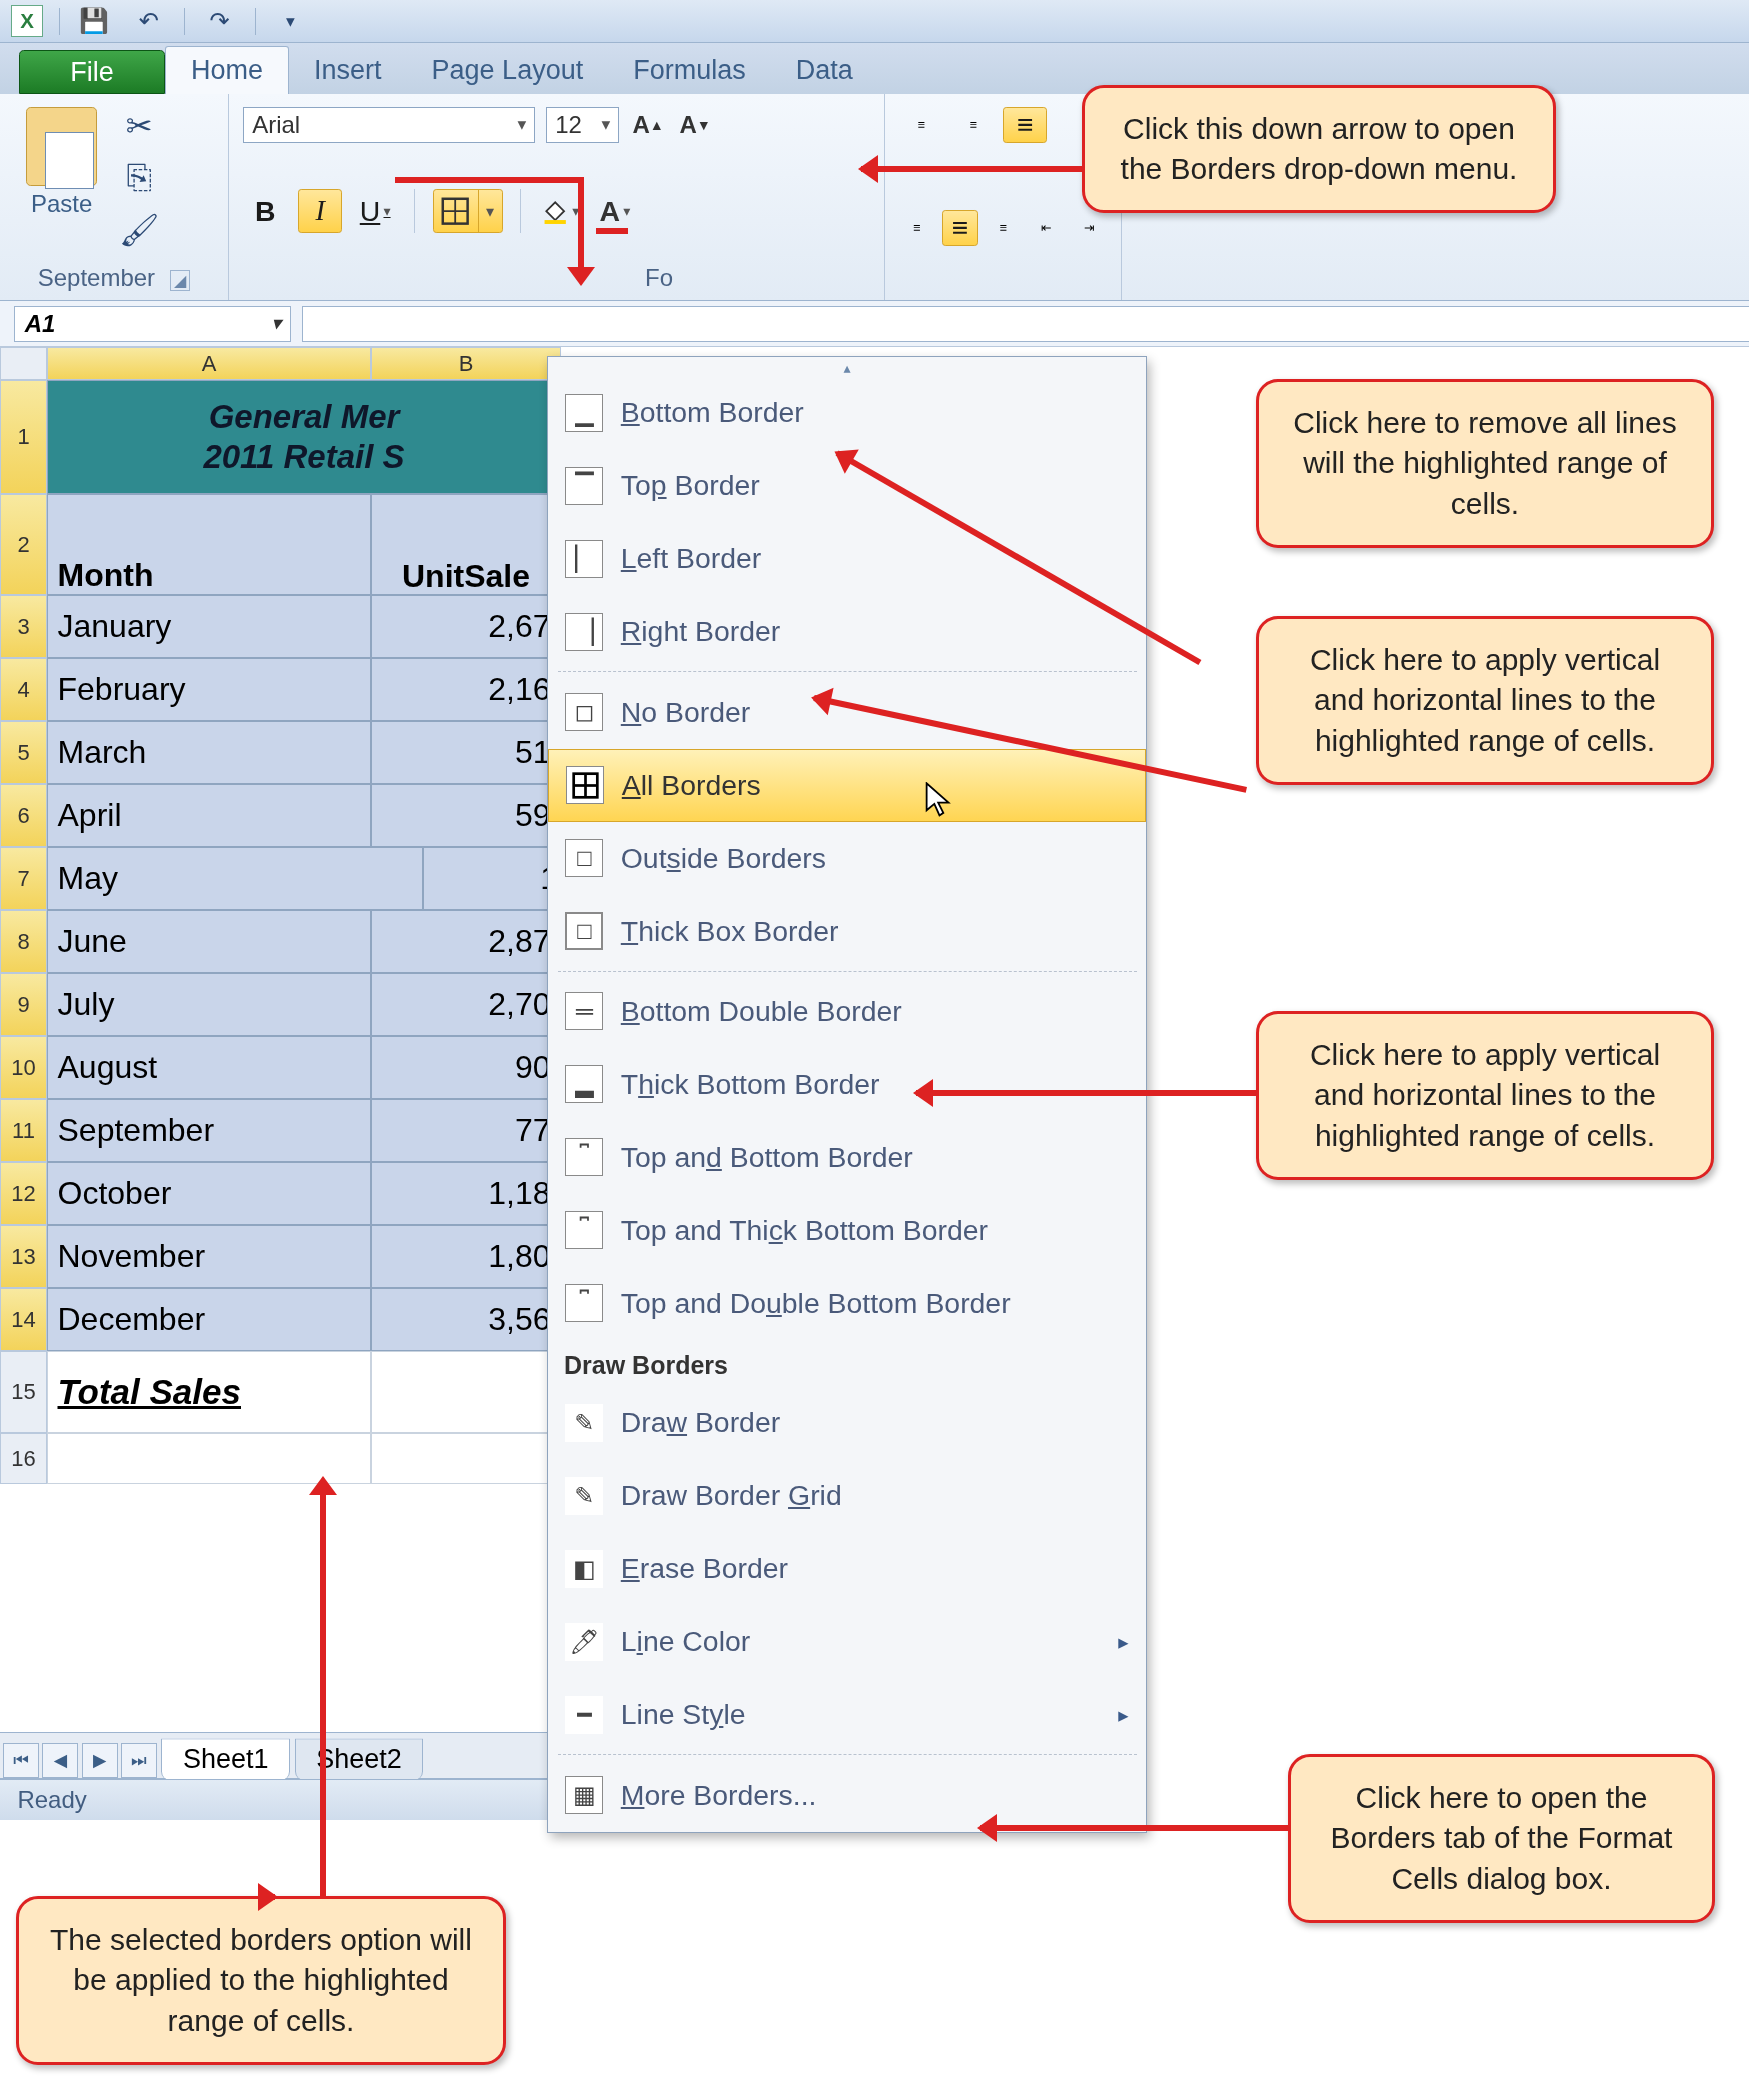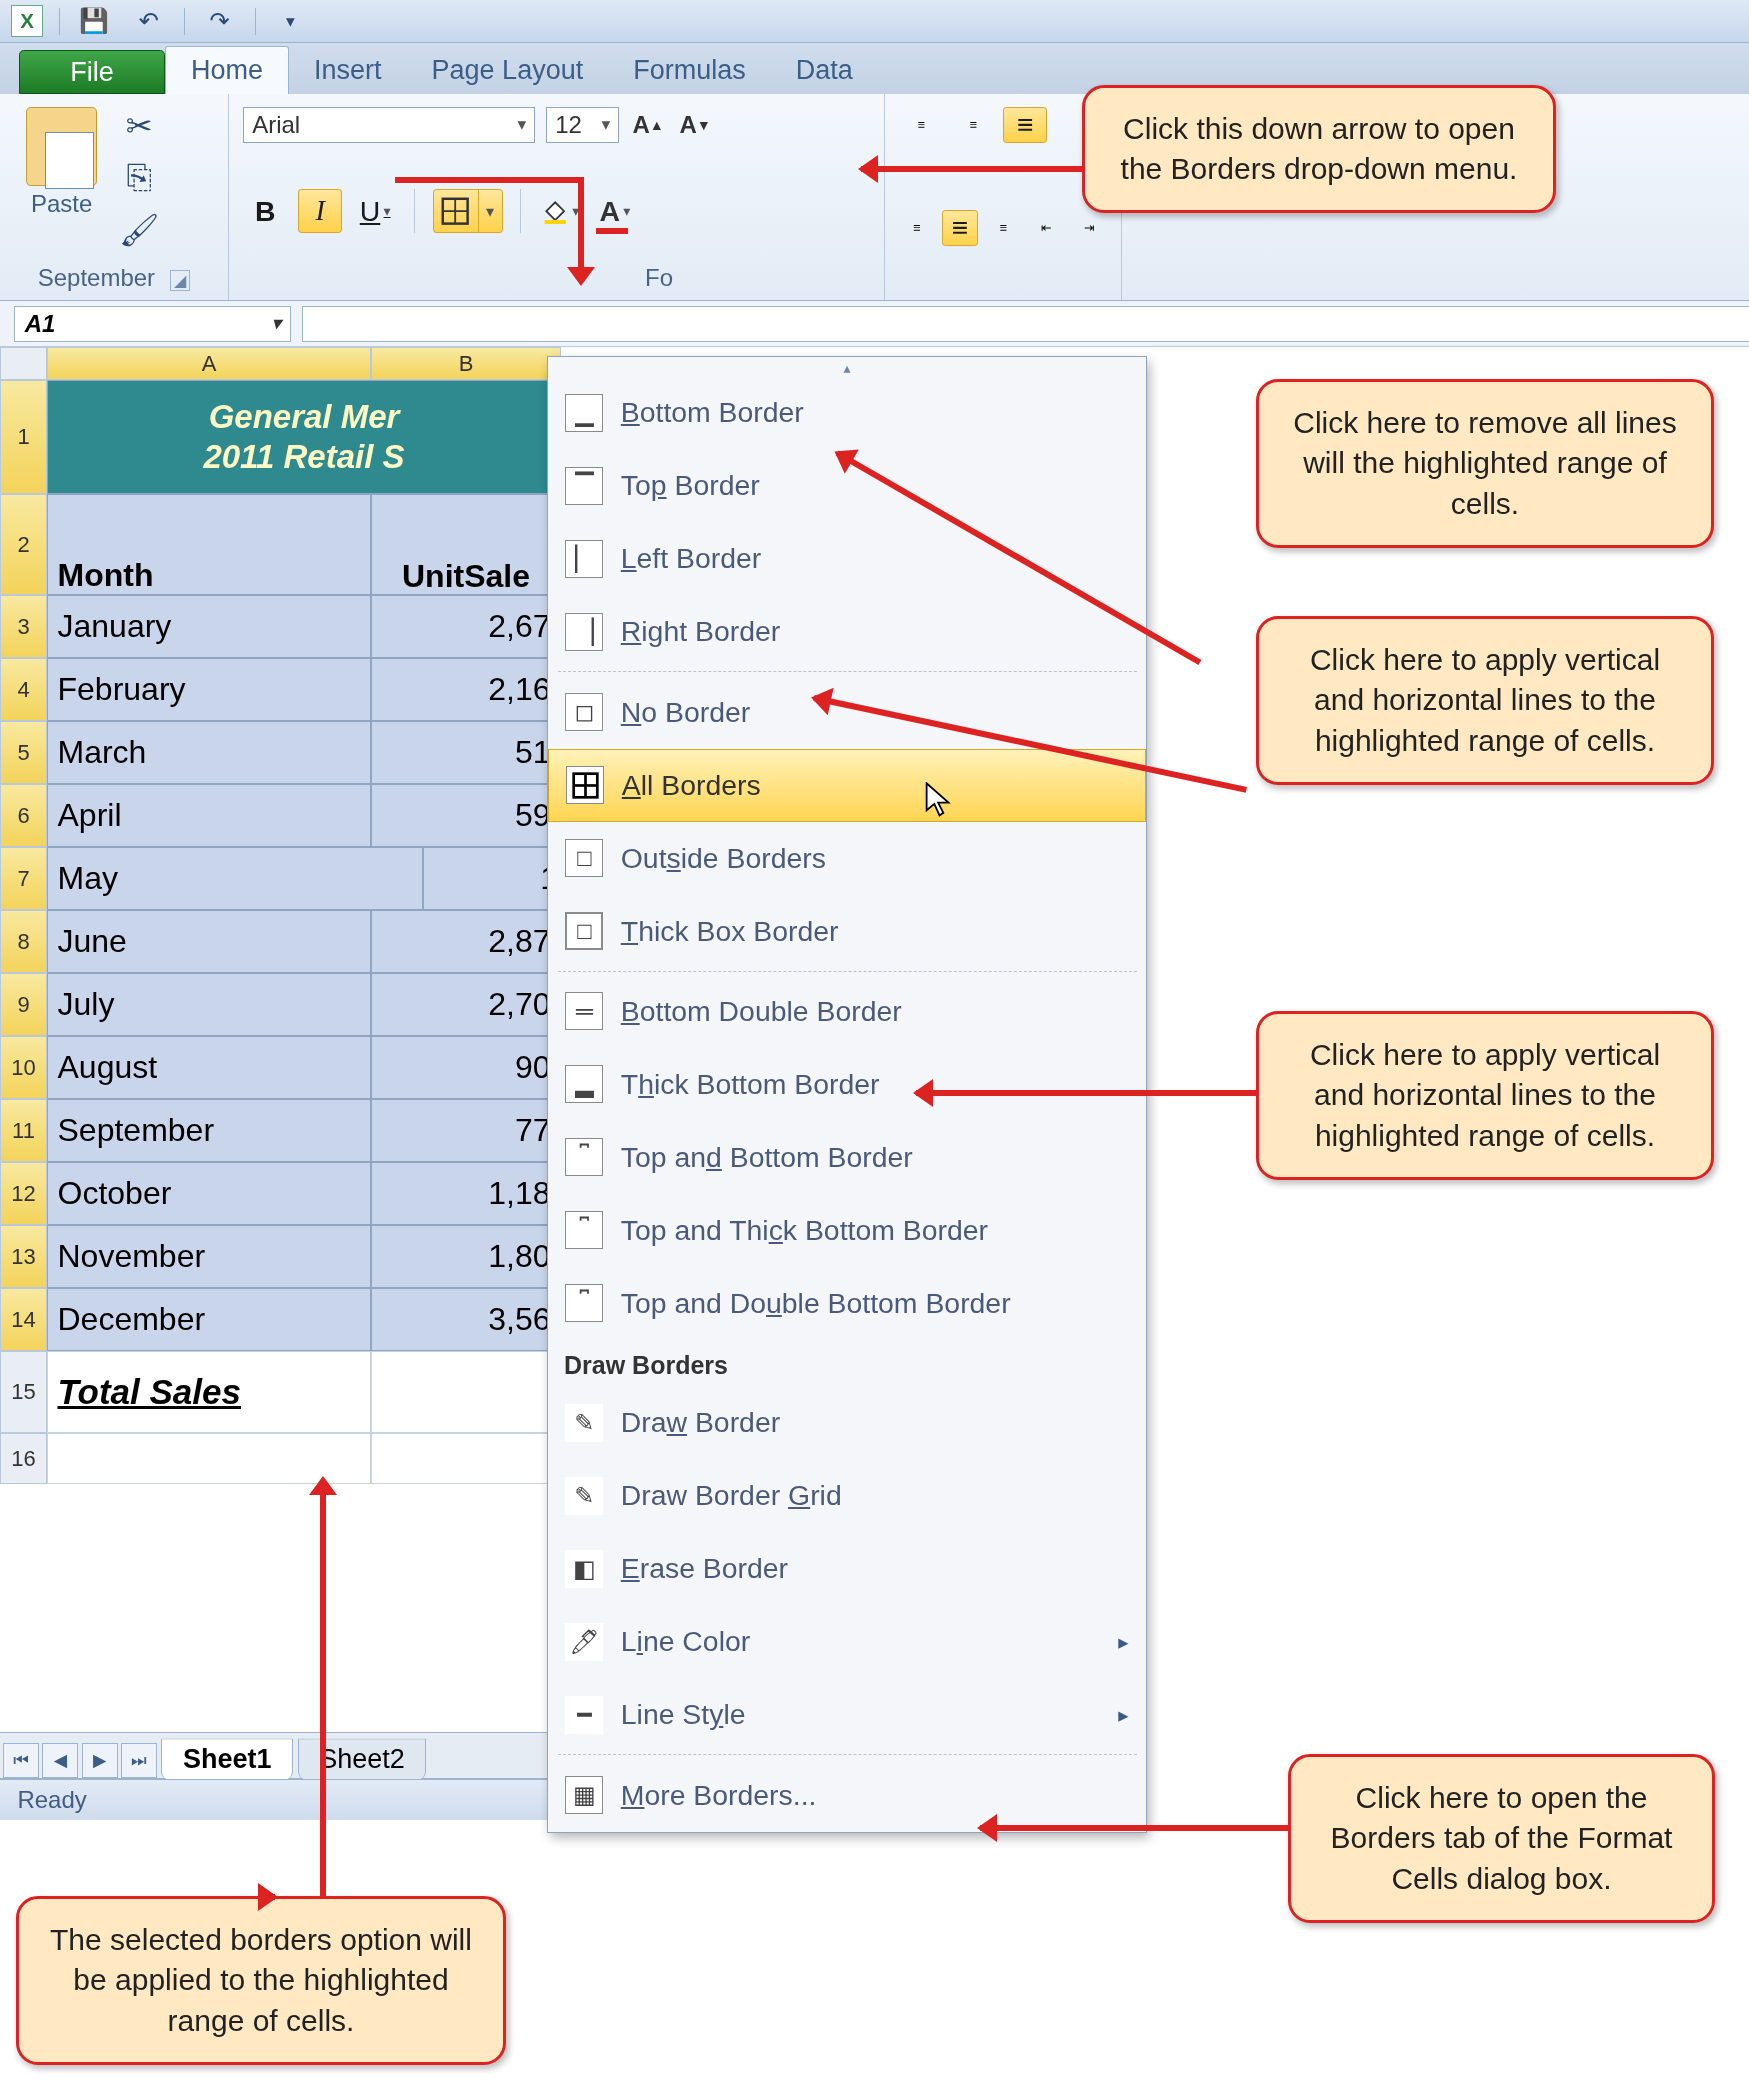"General Mer" .titlecell { color: #fef9c3 -> #0f172a }
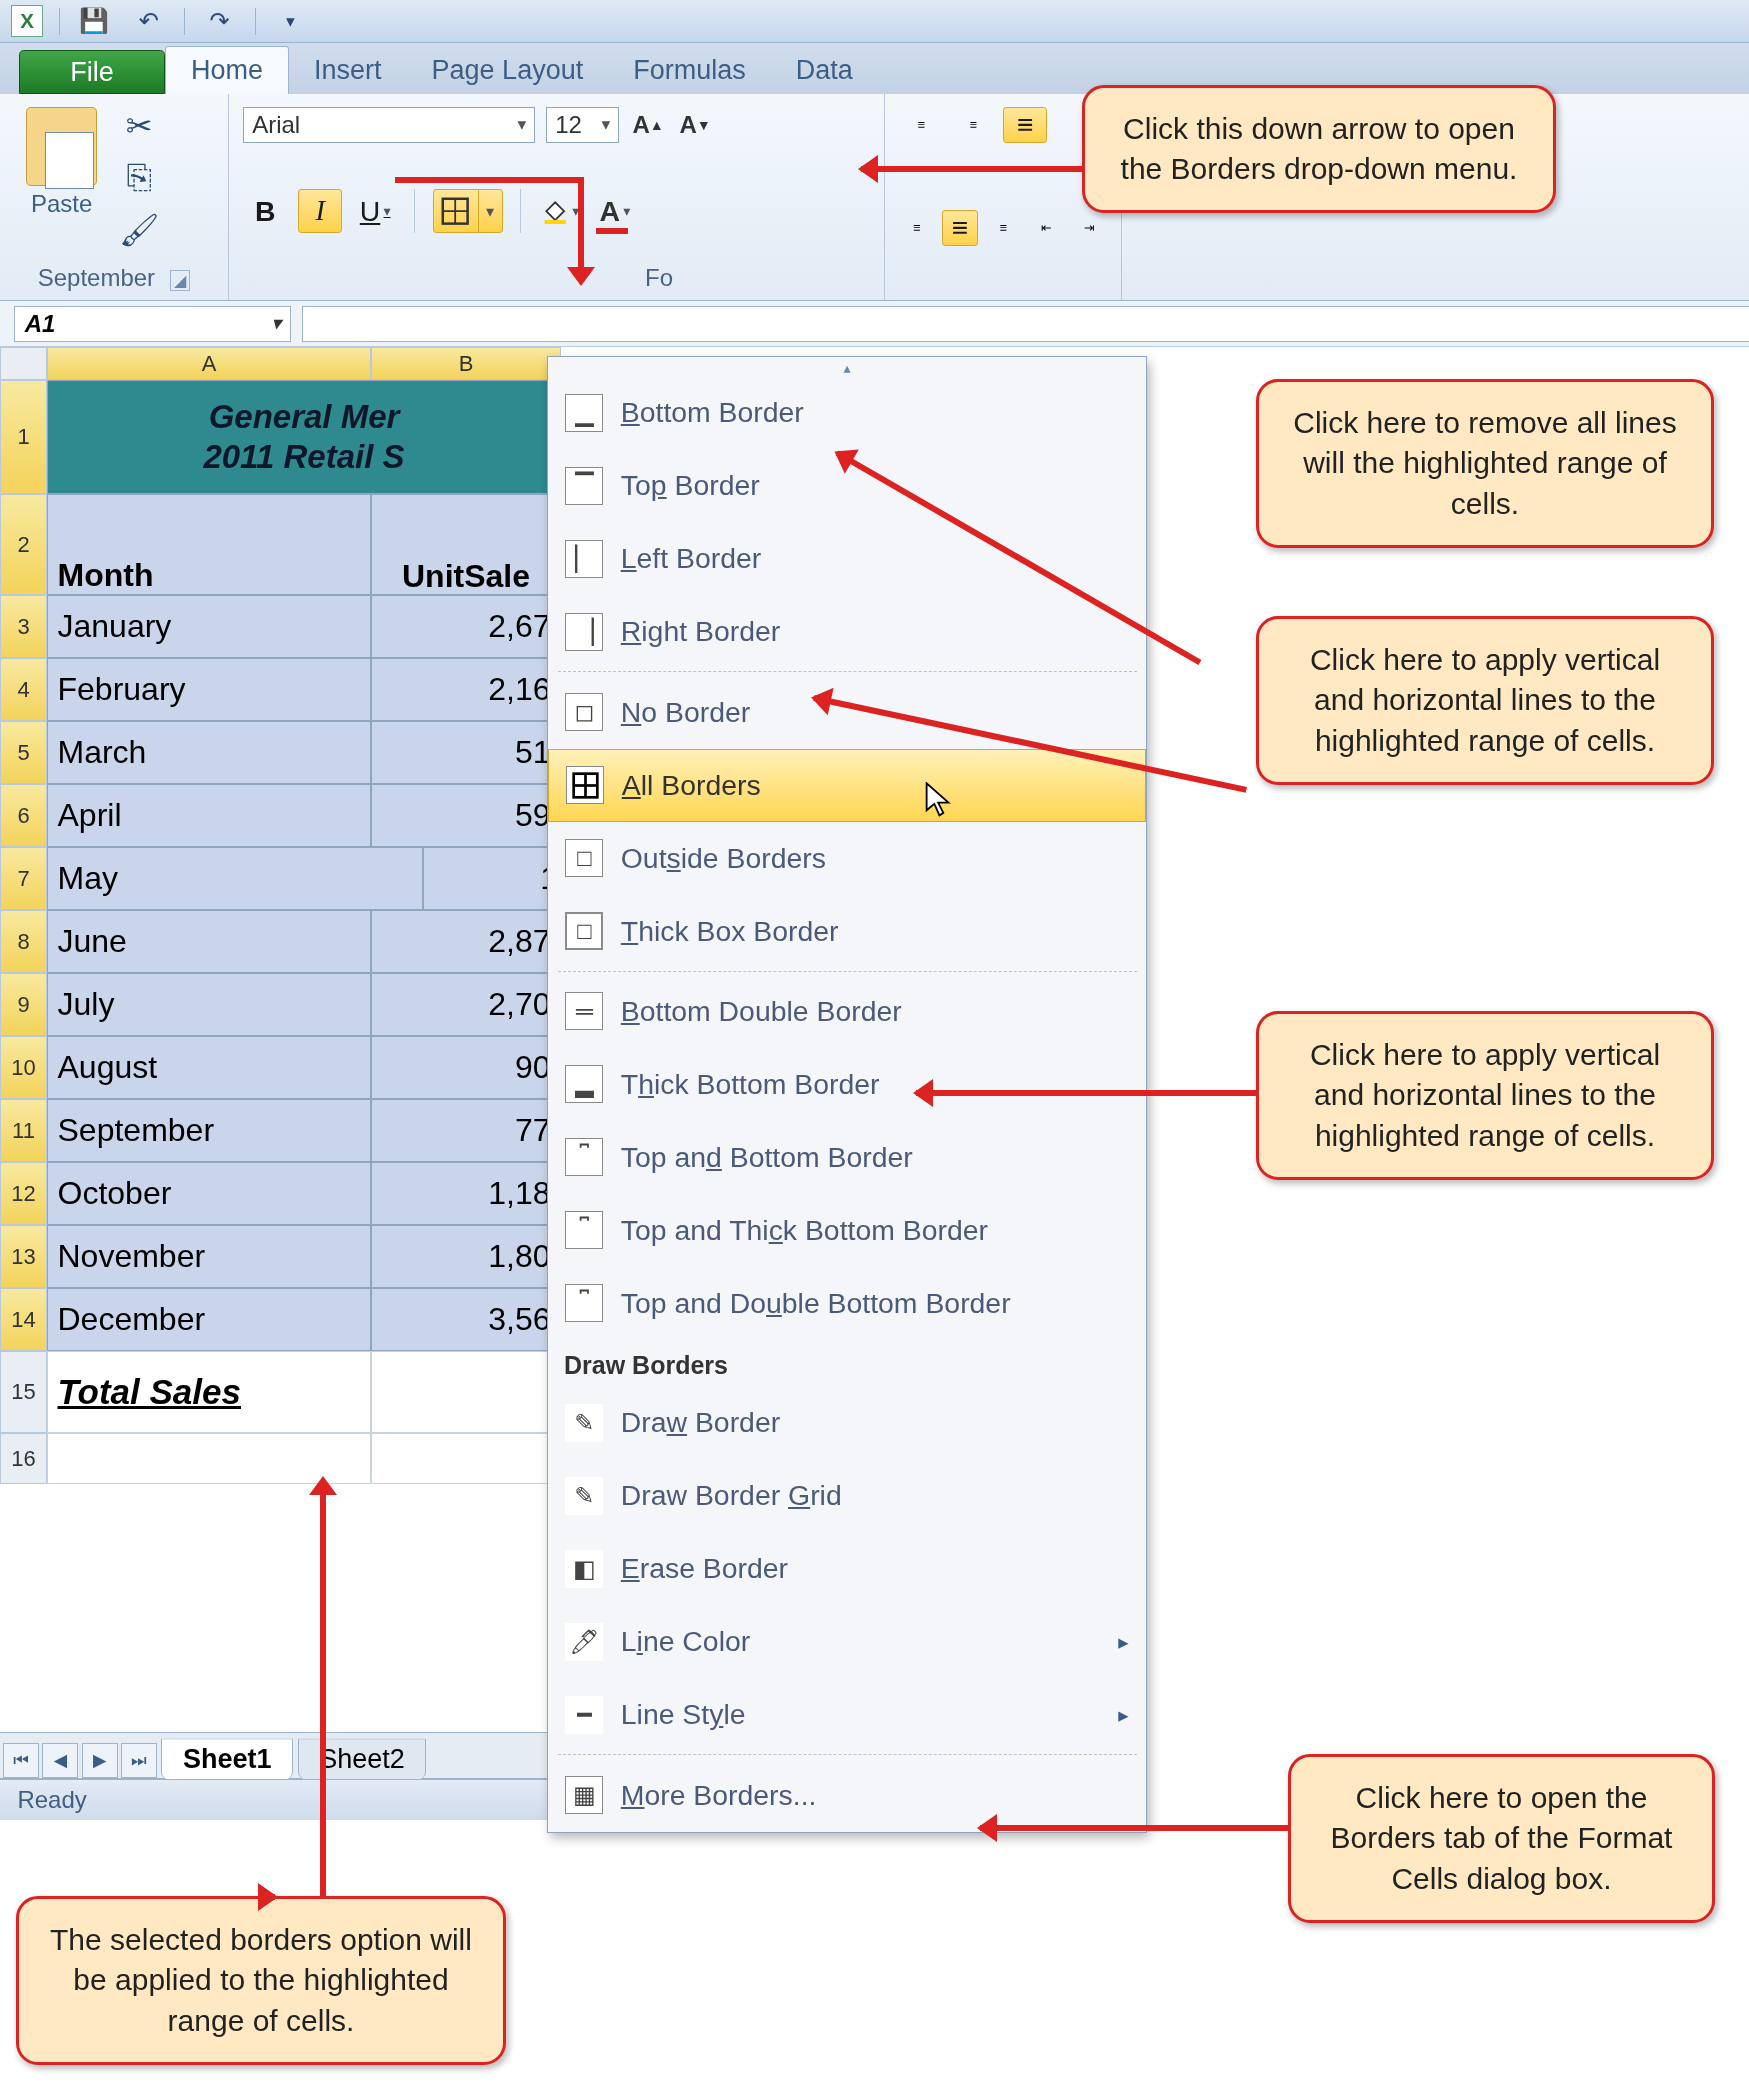"Sheet1" .sheet-tab { font-weight: bold -> normal }
